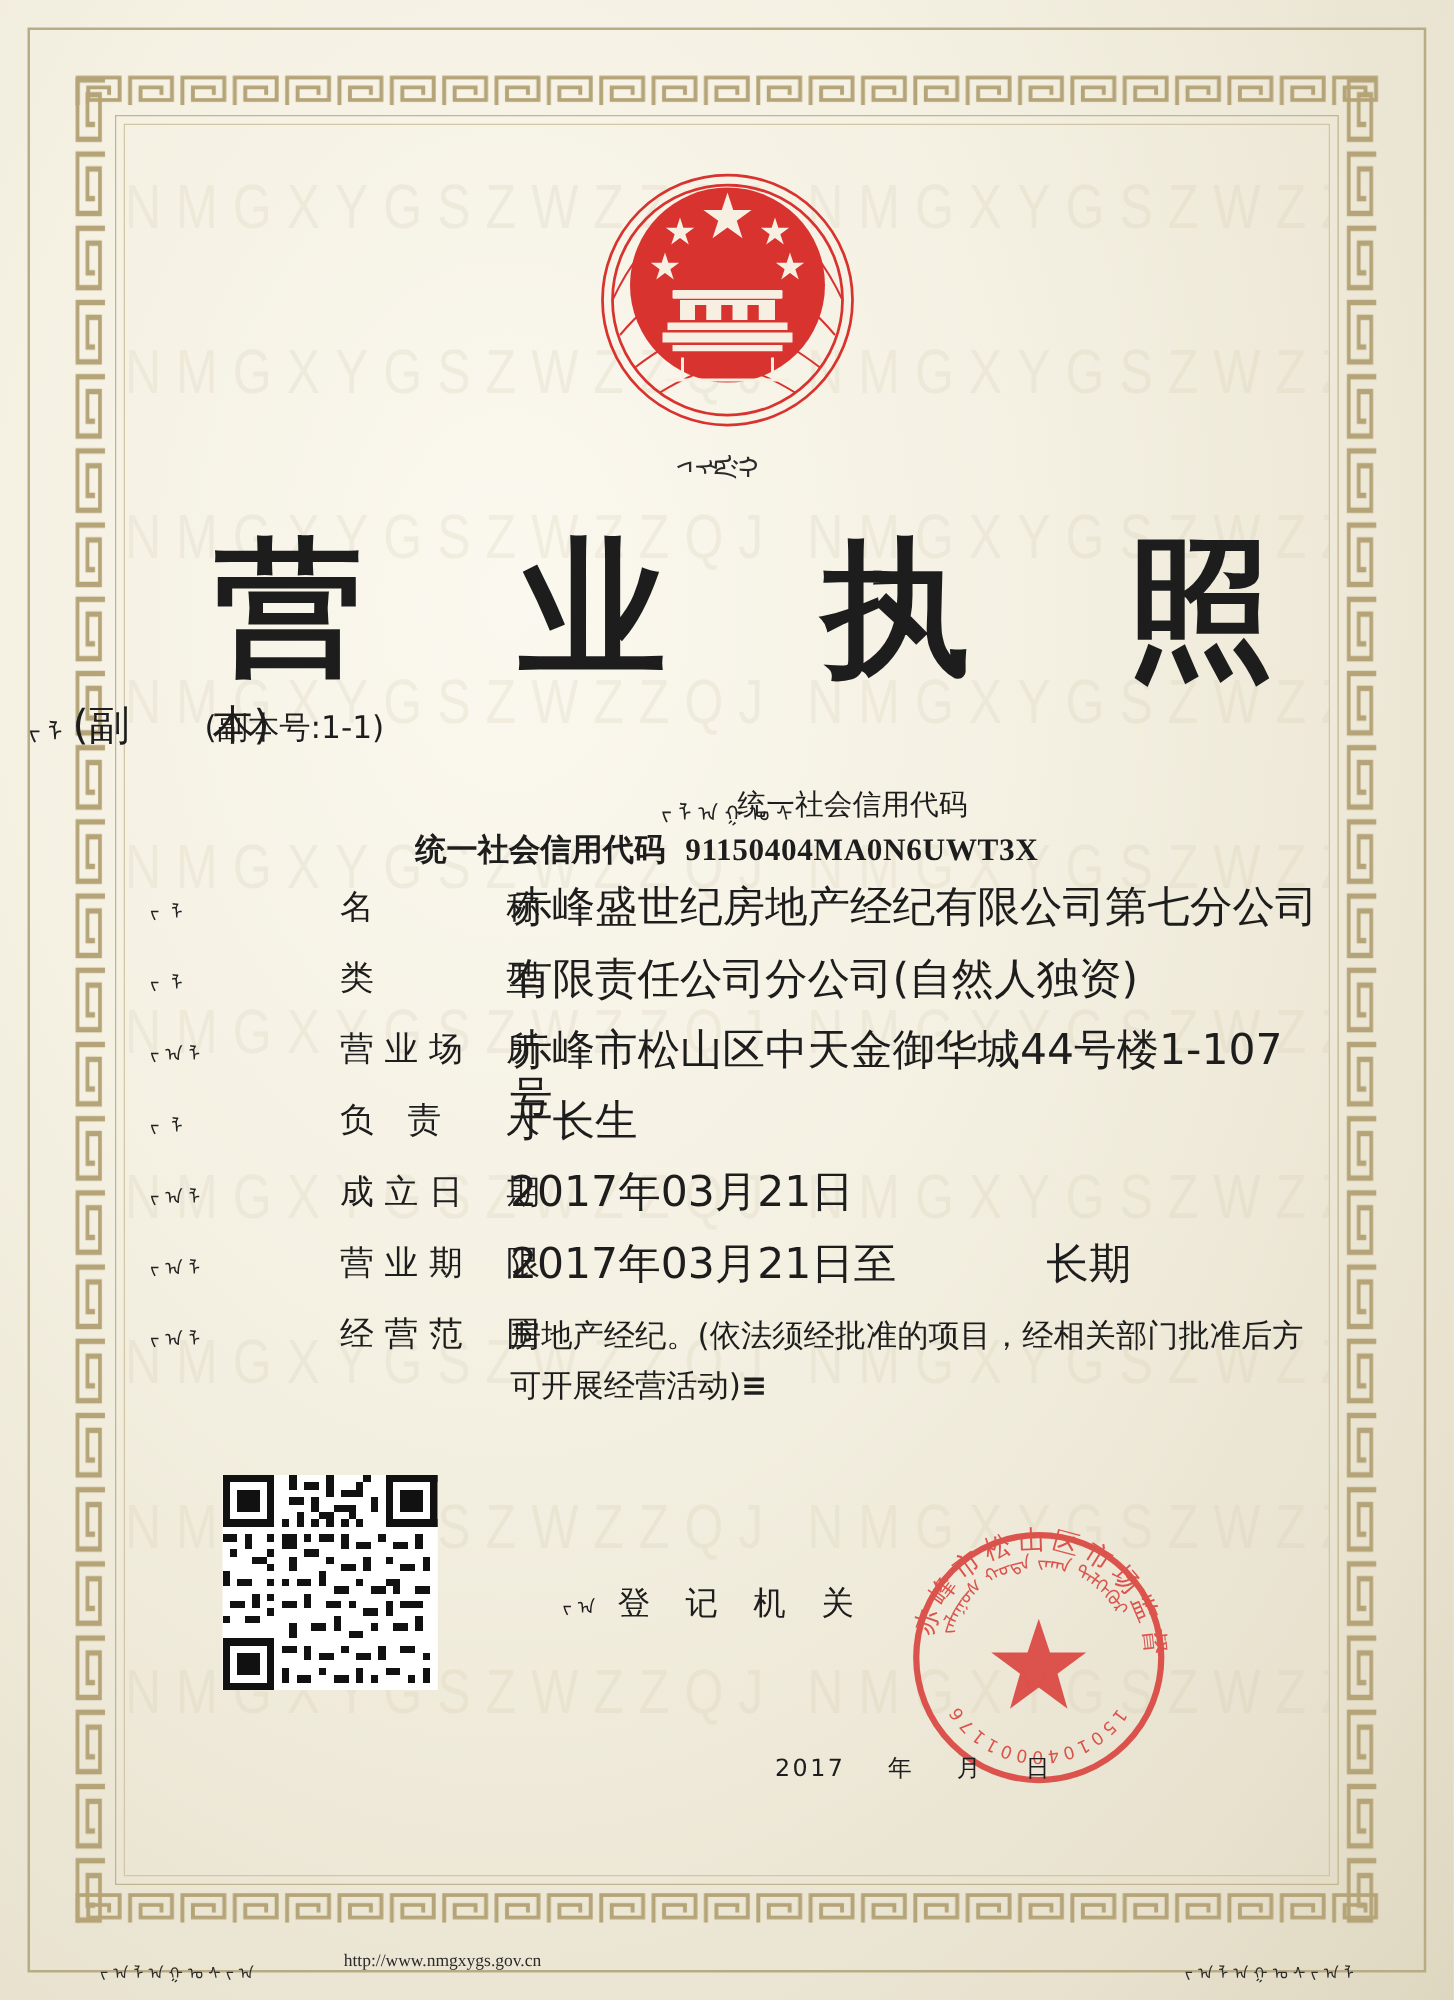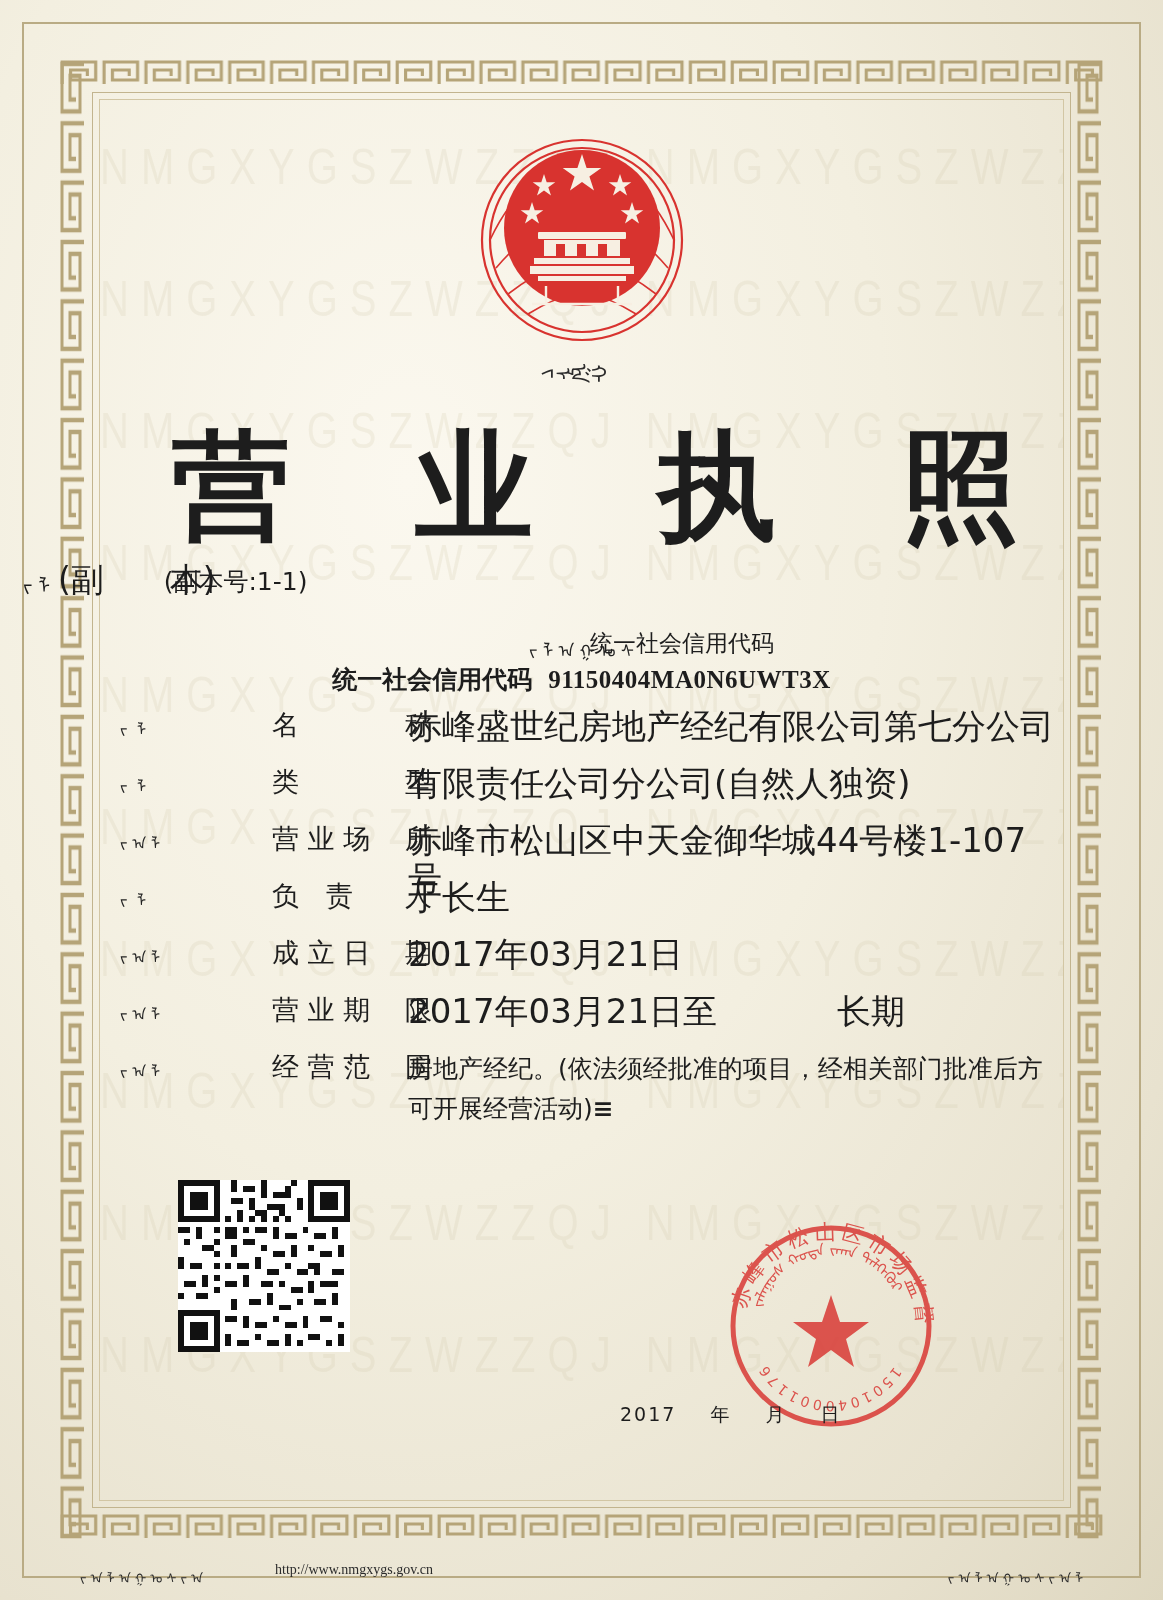"ᠵ ᠠ 登 记 机" div.registry { html: none -> <div> <span>ᠵ ᠠ</span><span>登 记 机 关</span> </div> }
